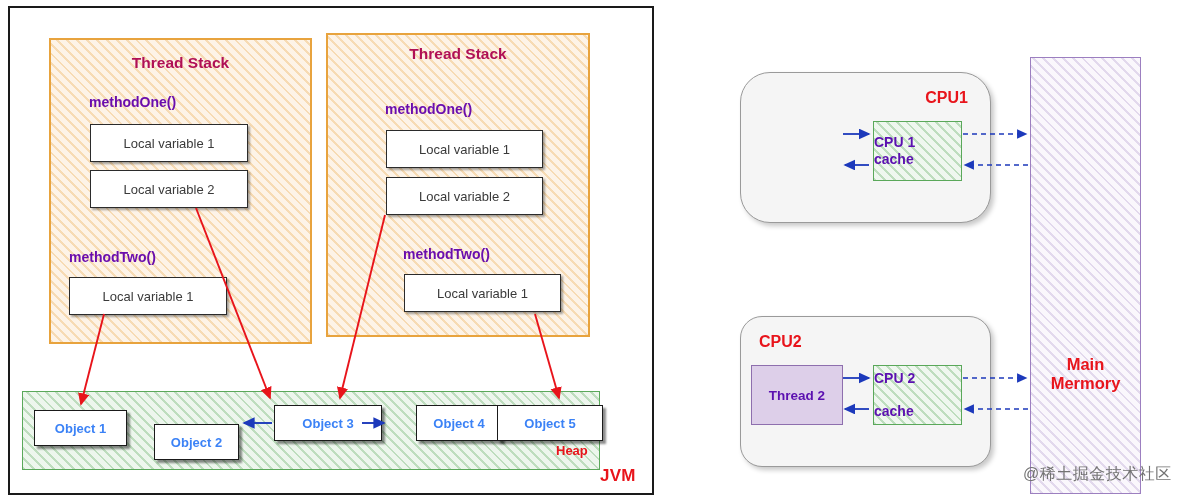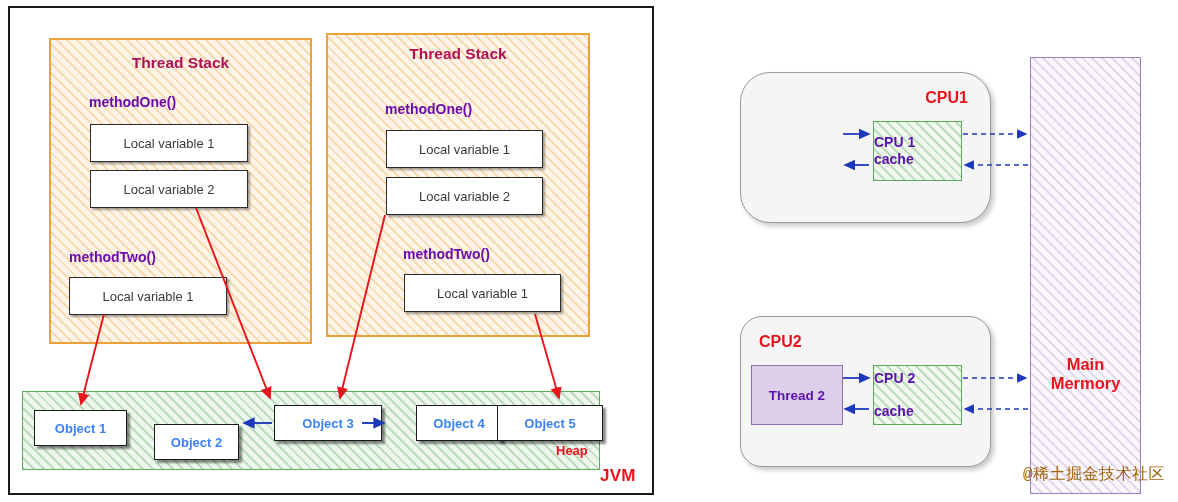"@稀土掘金技术社区" #watermark { color: #a16207 -> #737373; font-family: Liberation Mono, monospace -> Liberation Sans, sans-serif }
